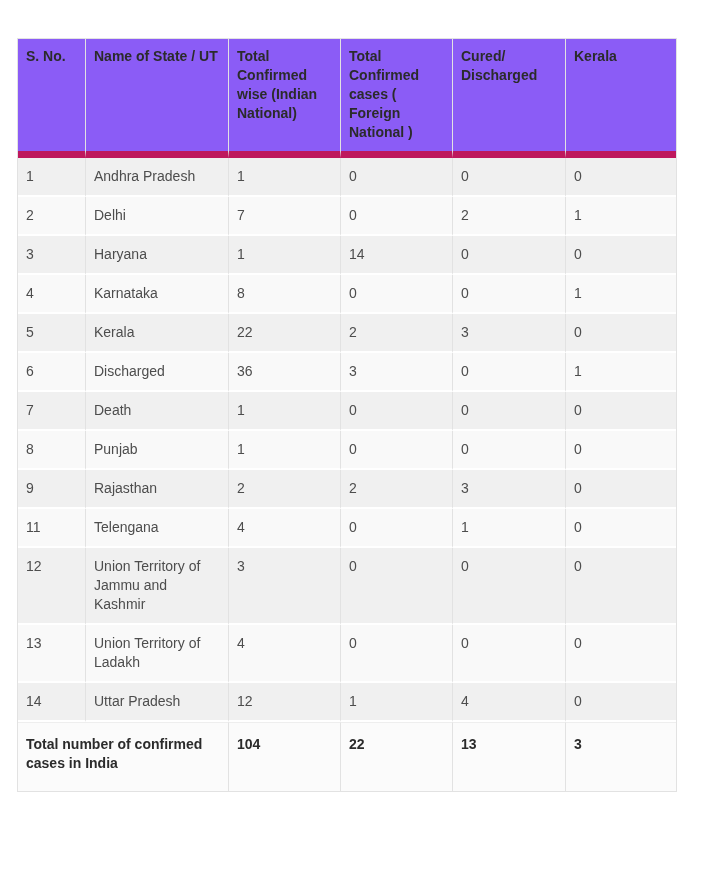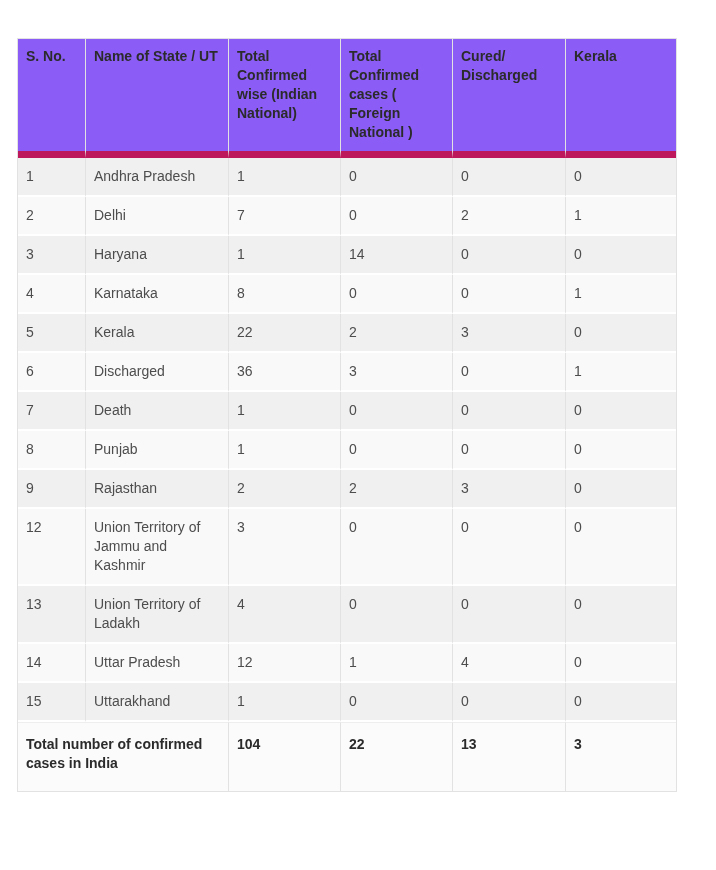"11" tr { html: none -> <tr> <td>11</td> <td>Telengana</td> <td>4</td> <td>0</td> <td>1</td> <td>0</td> </tr> }
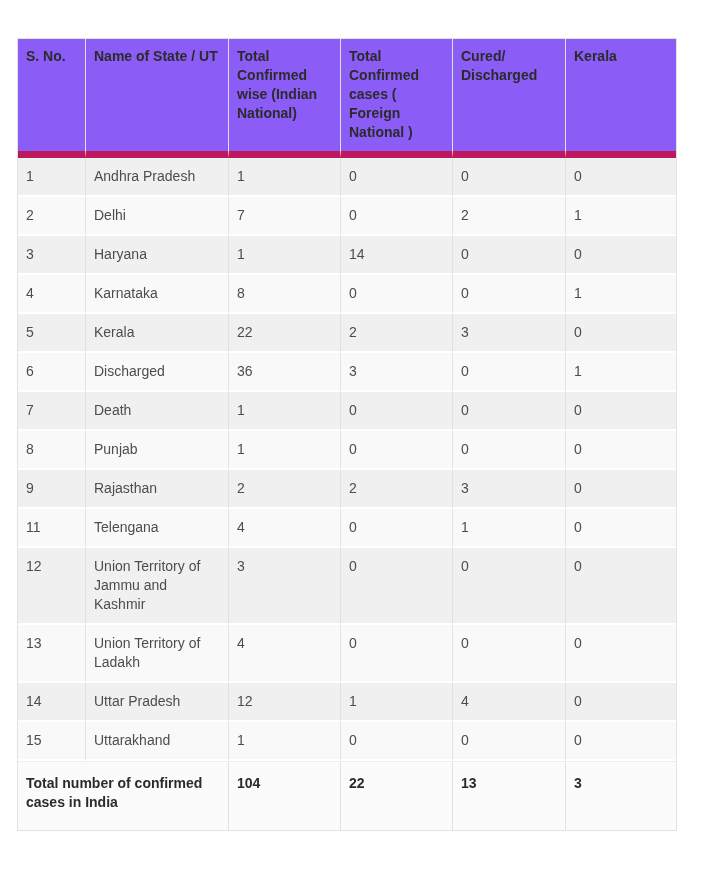"15" tr { html: <tr> <td>15</td> <td>Uttarakhand</td> <td>1</td> <td>0</td> <td>0</td> <td>0</td> </tr> -> none }
